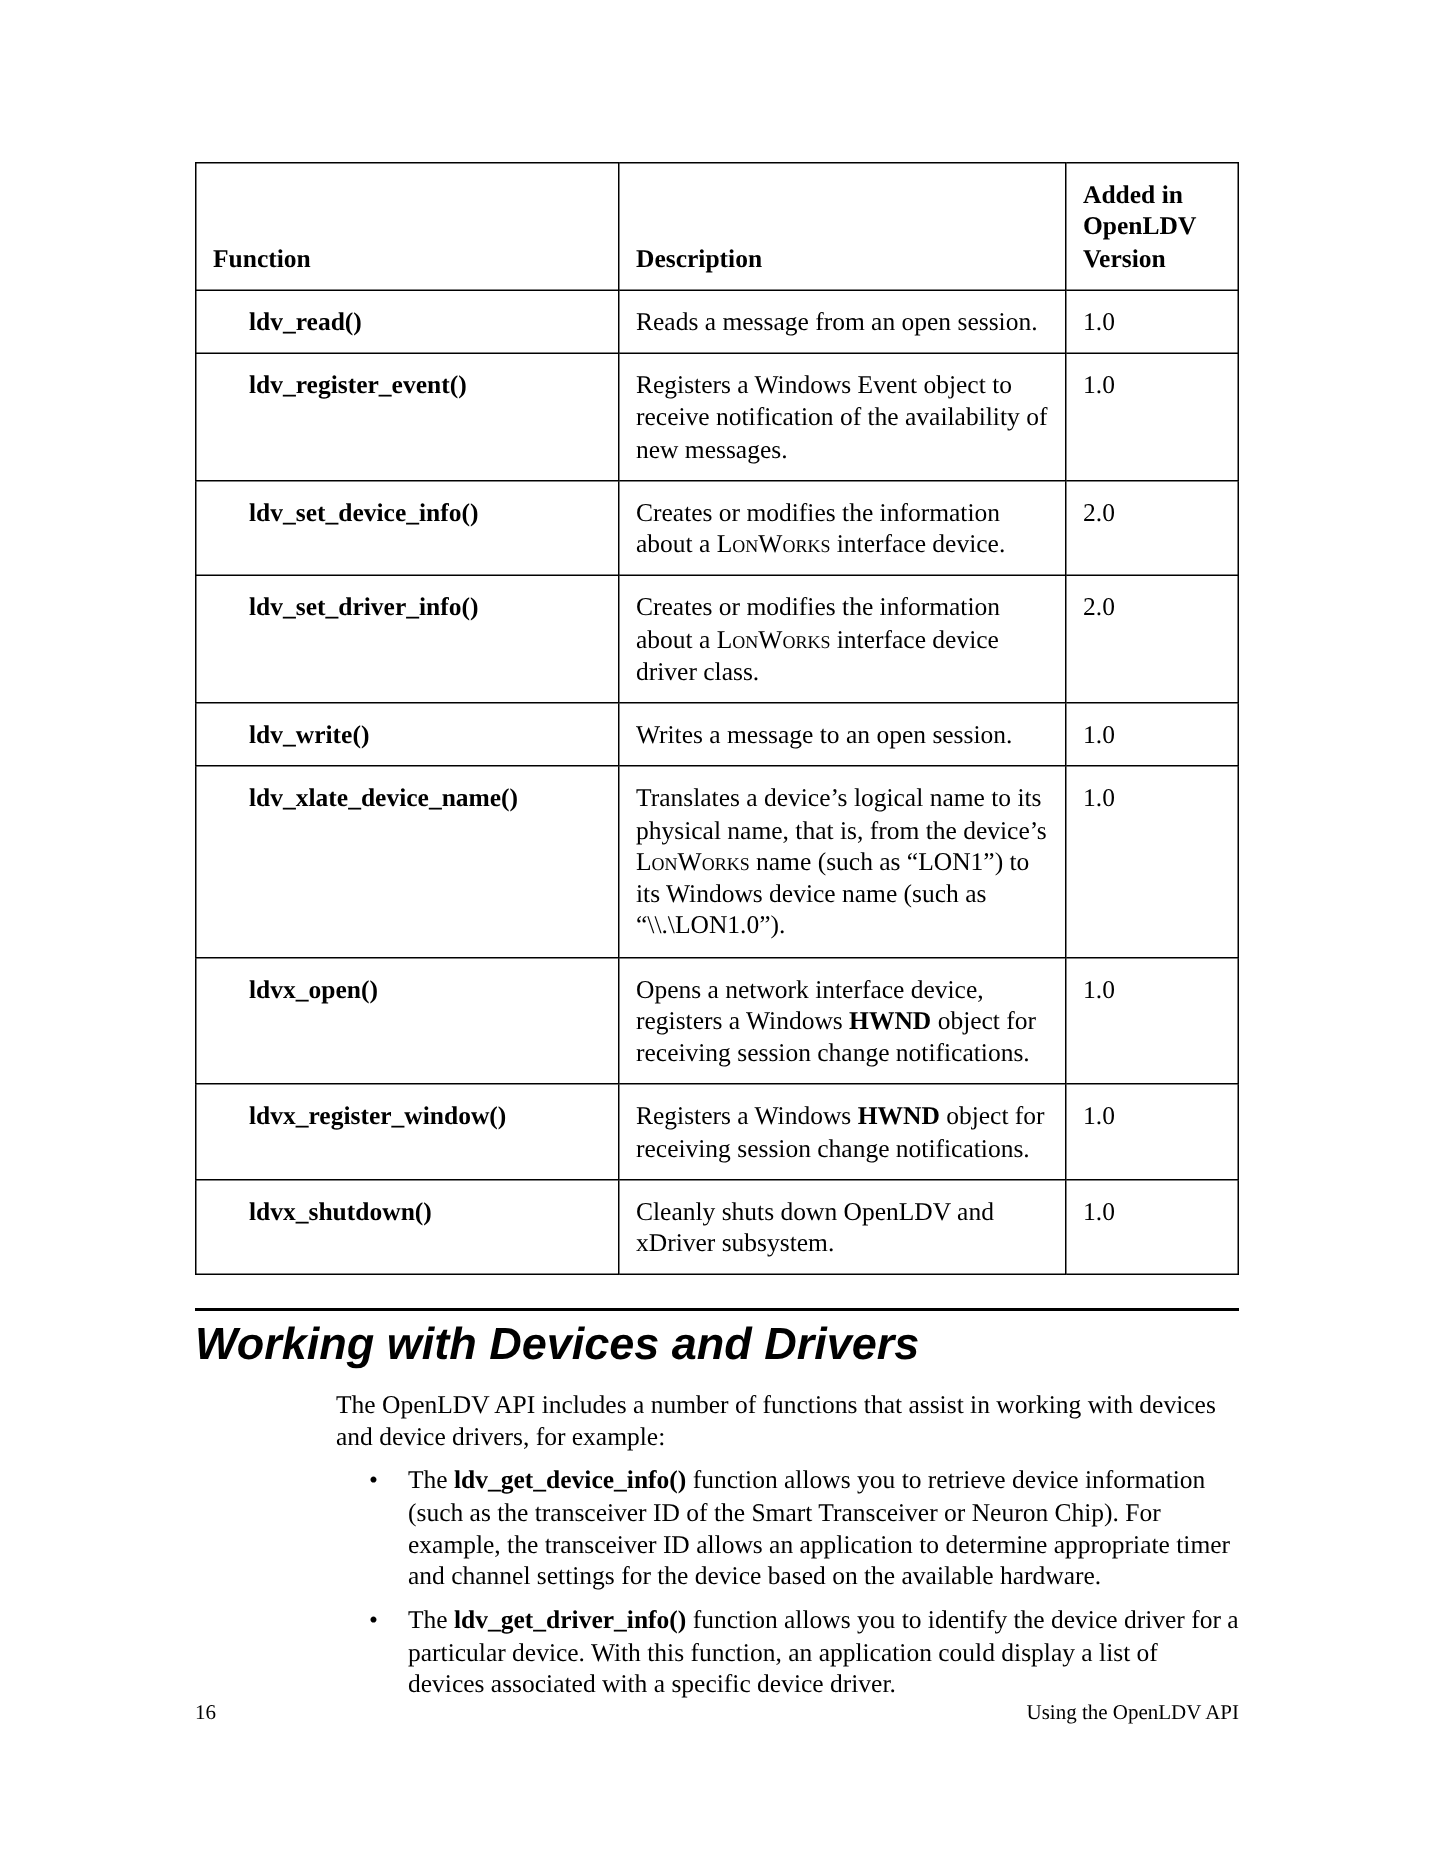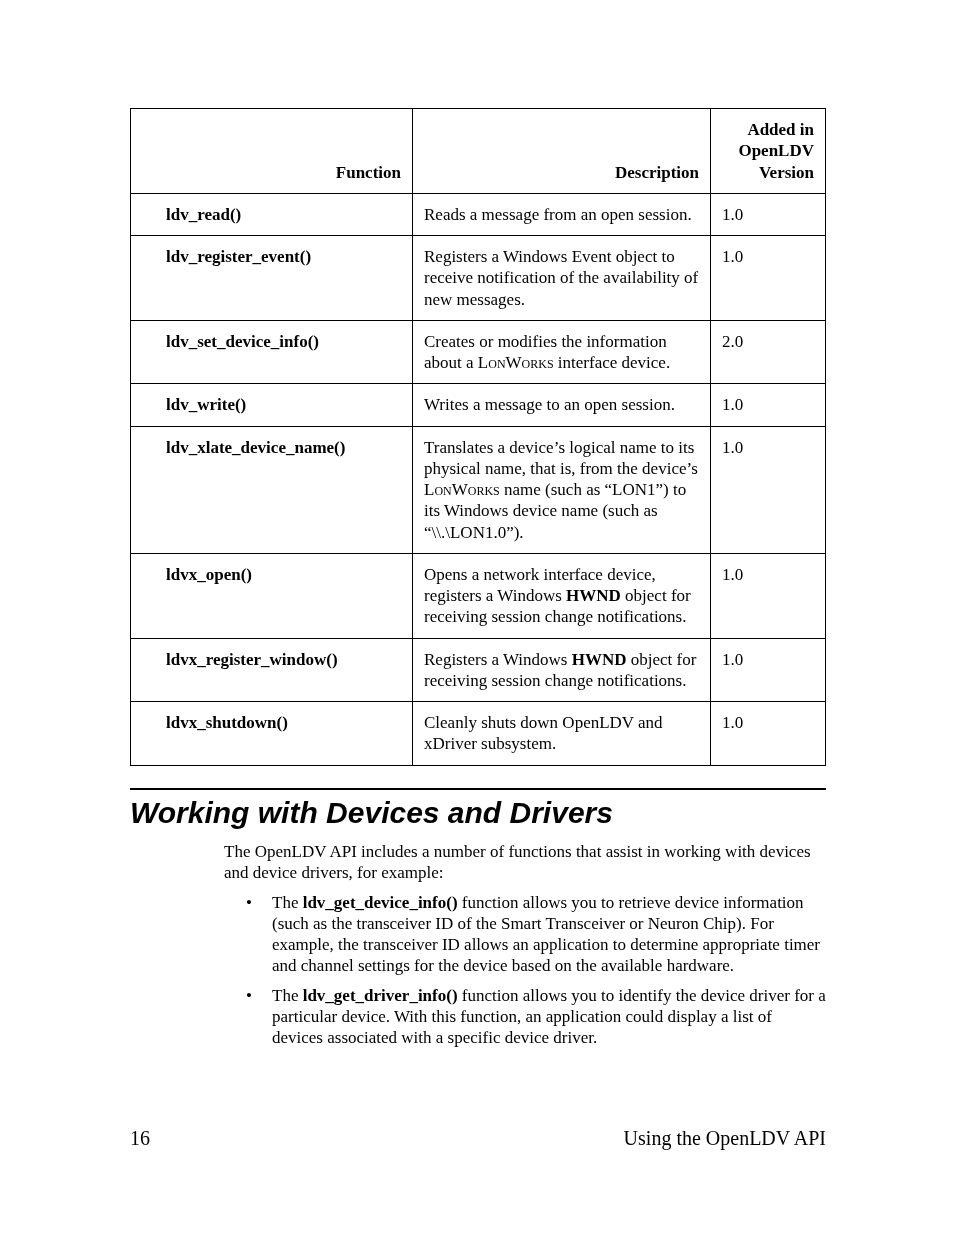"Added in OpenLDV Version" table.func th { text-align: right -> none }
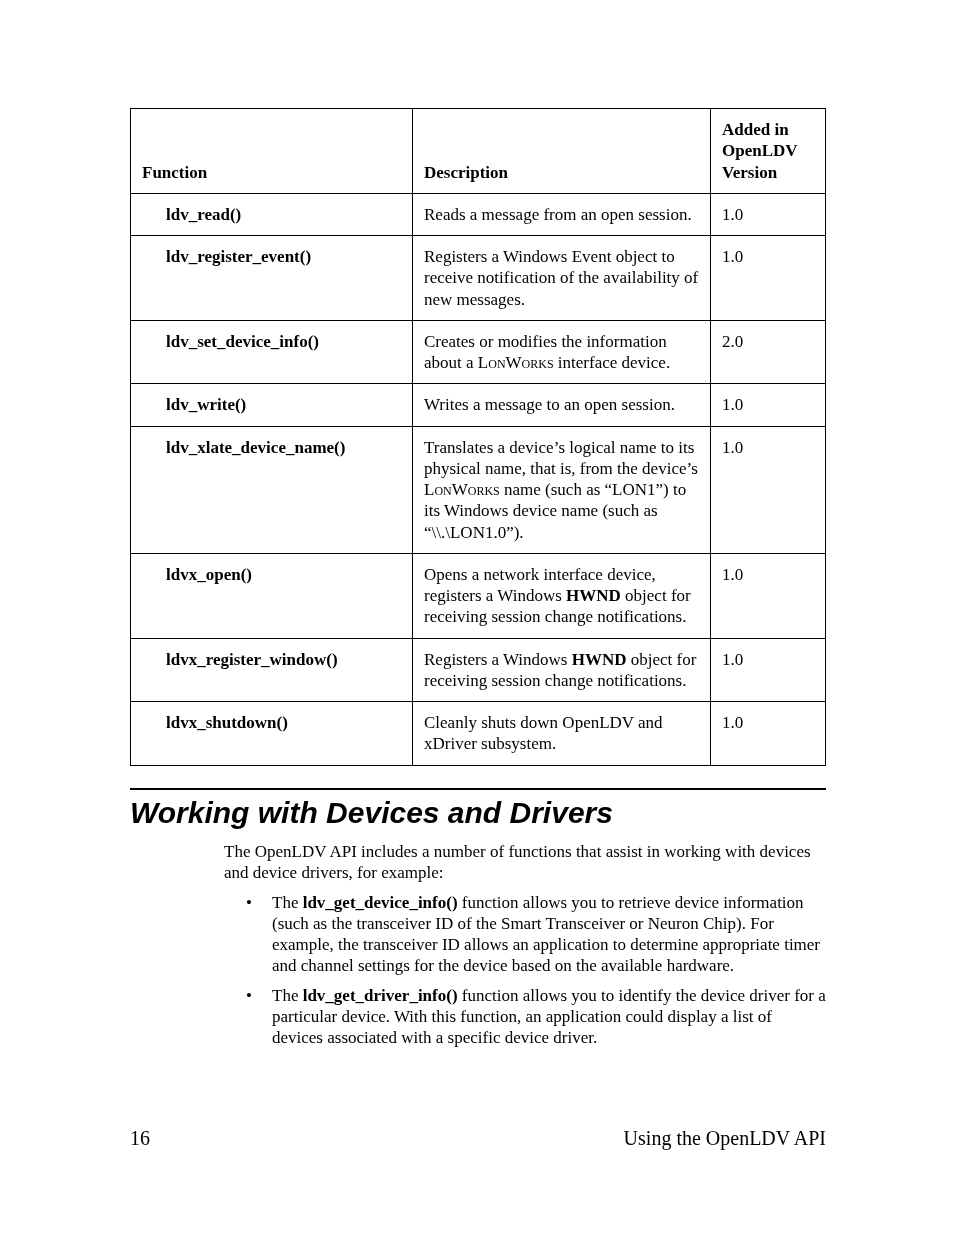"ldv_set_driver_info()" tr { html: none -> <tr> <td>ldv_set_driver_info()</td> <td><span>Creates or modifies the information about a </span><span>LonWorks</span><span> interface device driver class.</span></td> <td>2.0</td> </tr> }
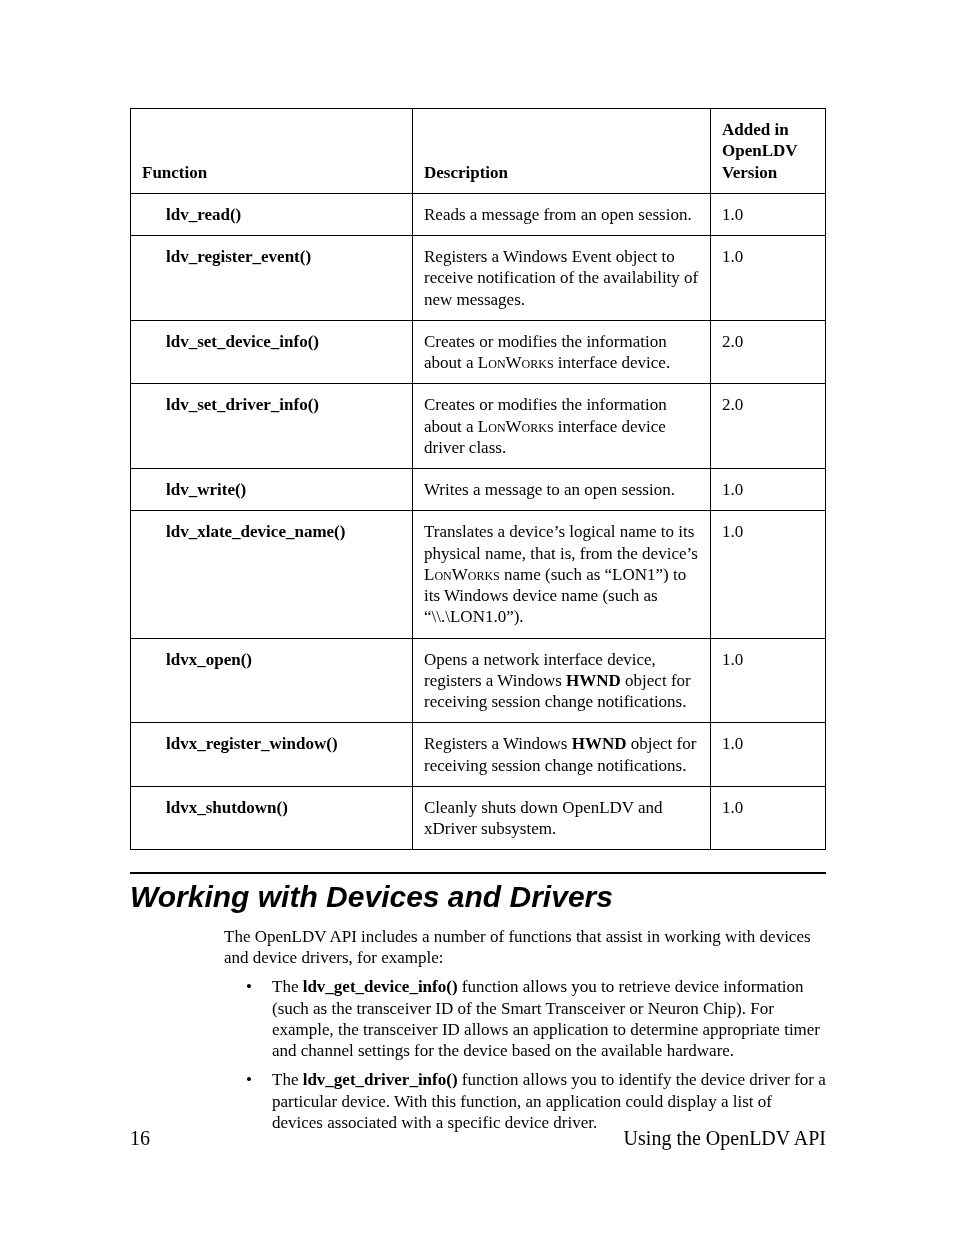"16" .footer { font-size: 20px -> 14px }
